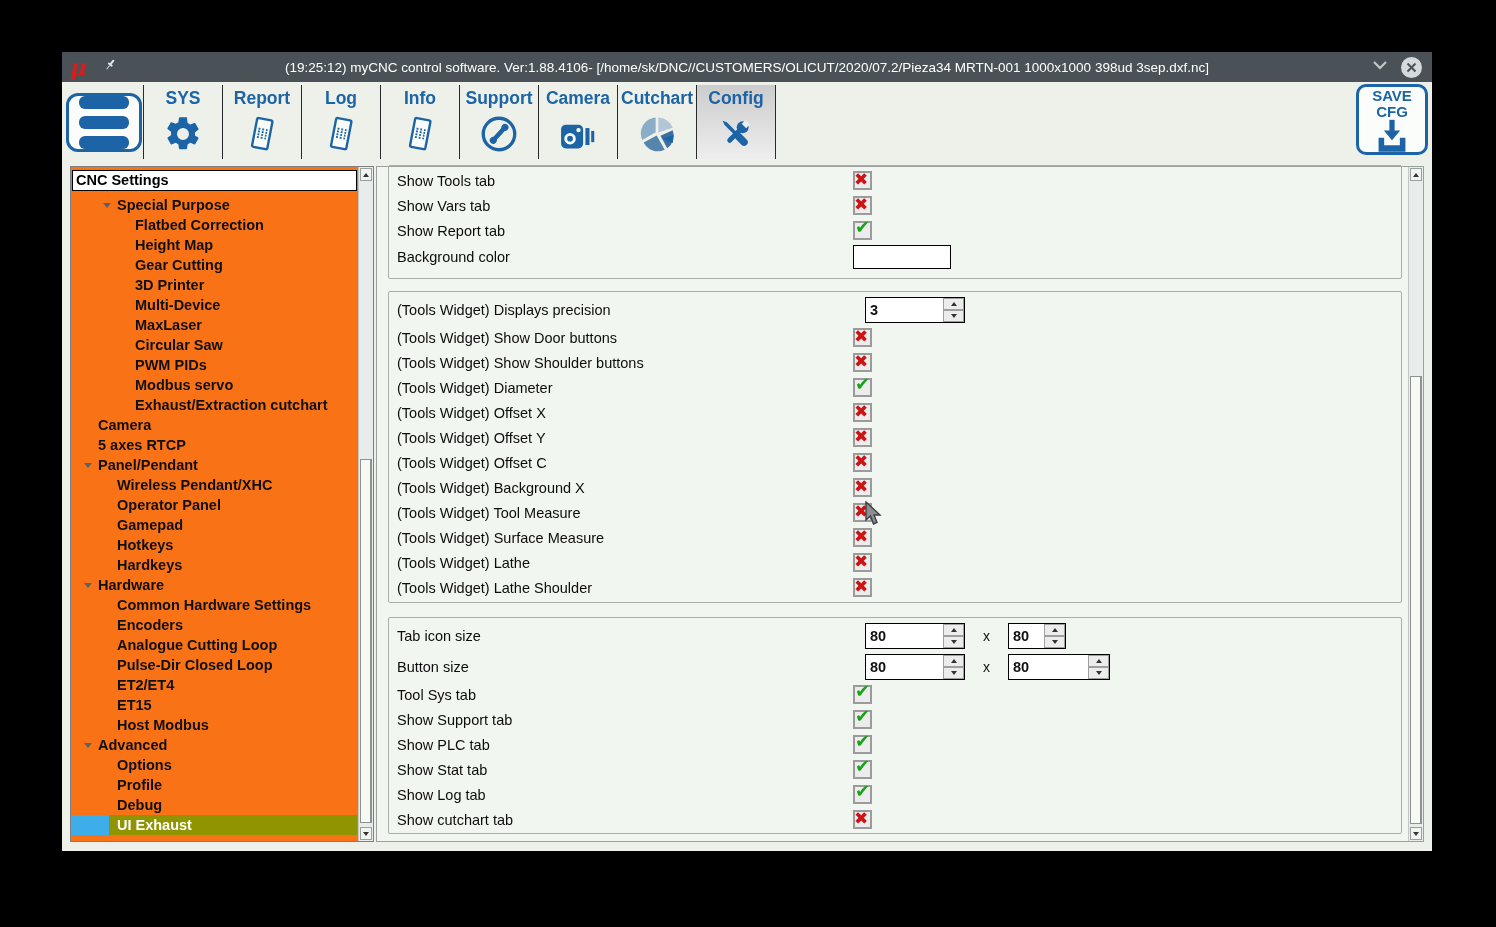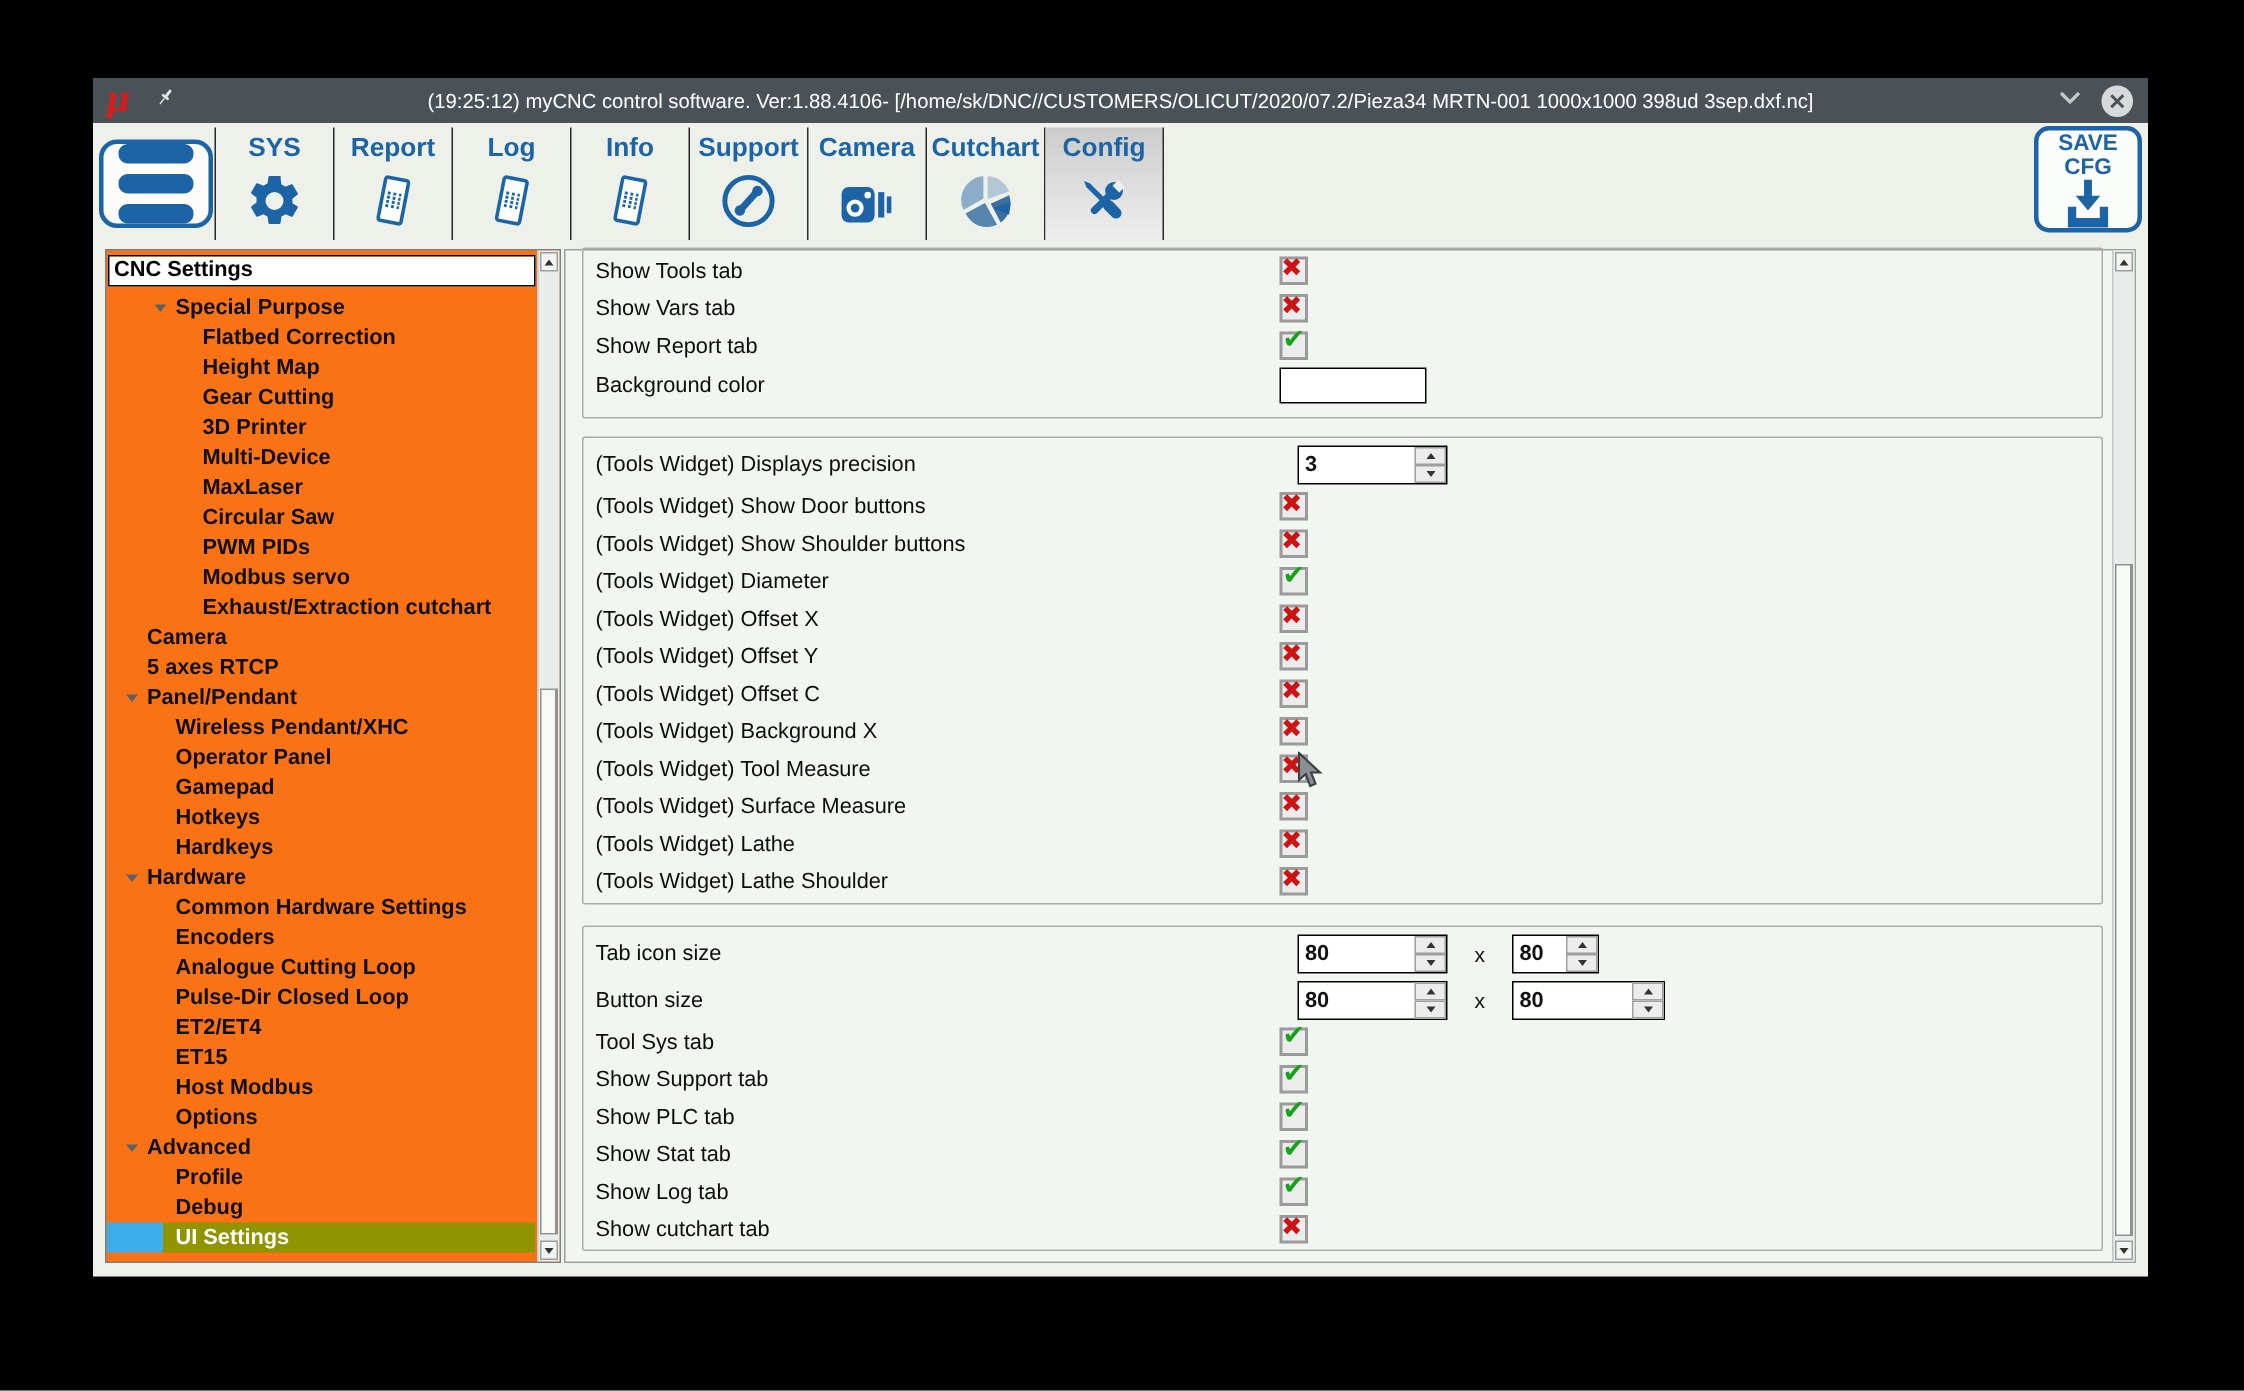"Options" div.tree-item { order: before "Advanced" -> after "Advanced" }
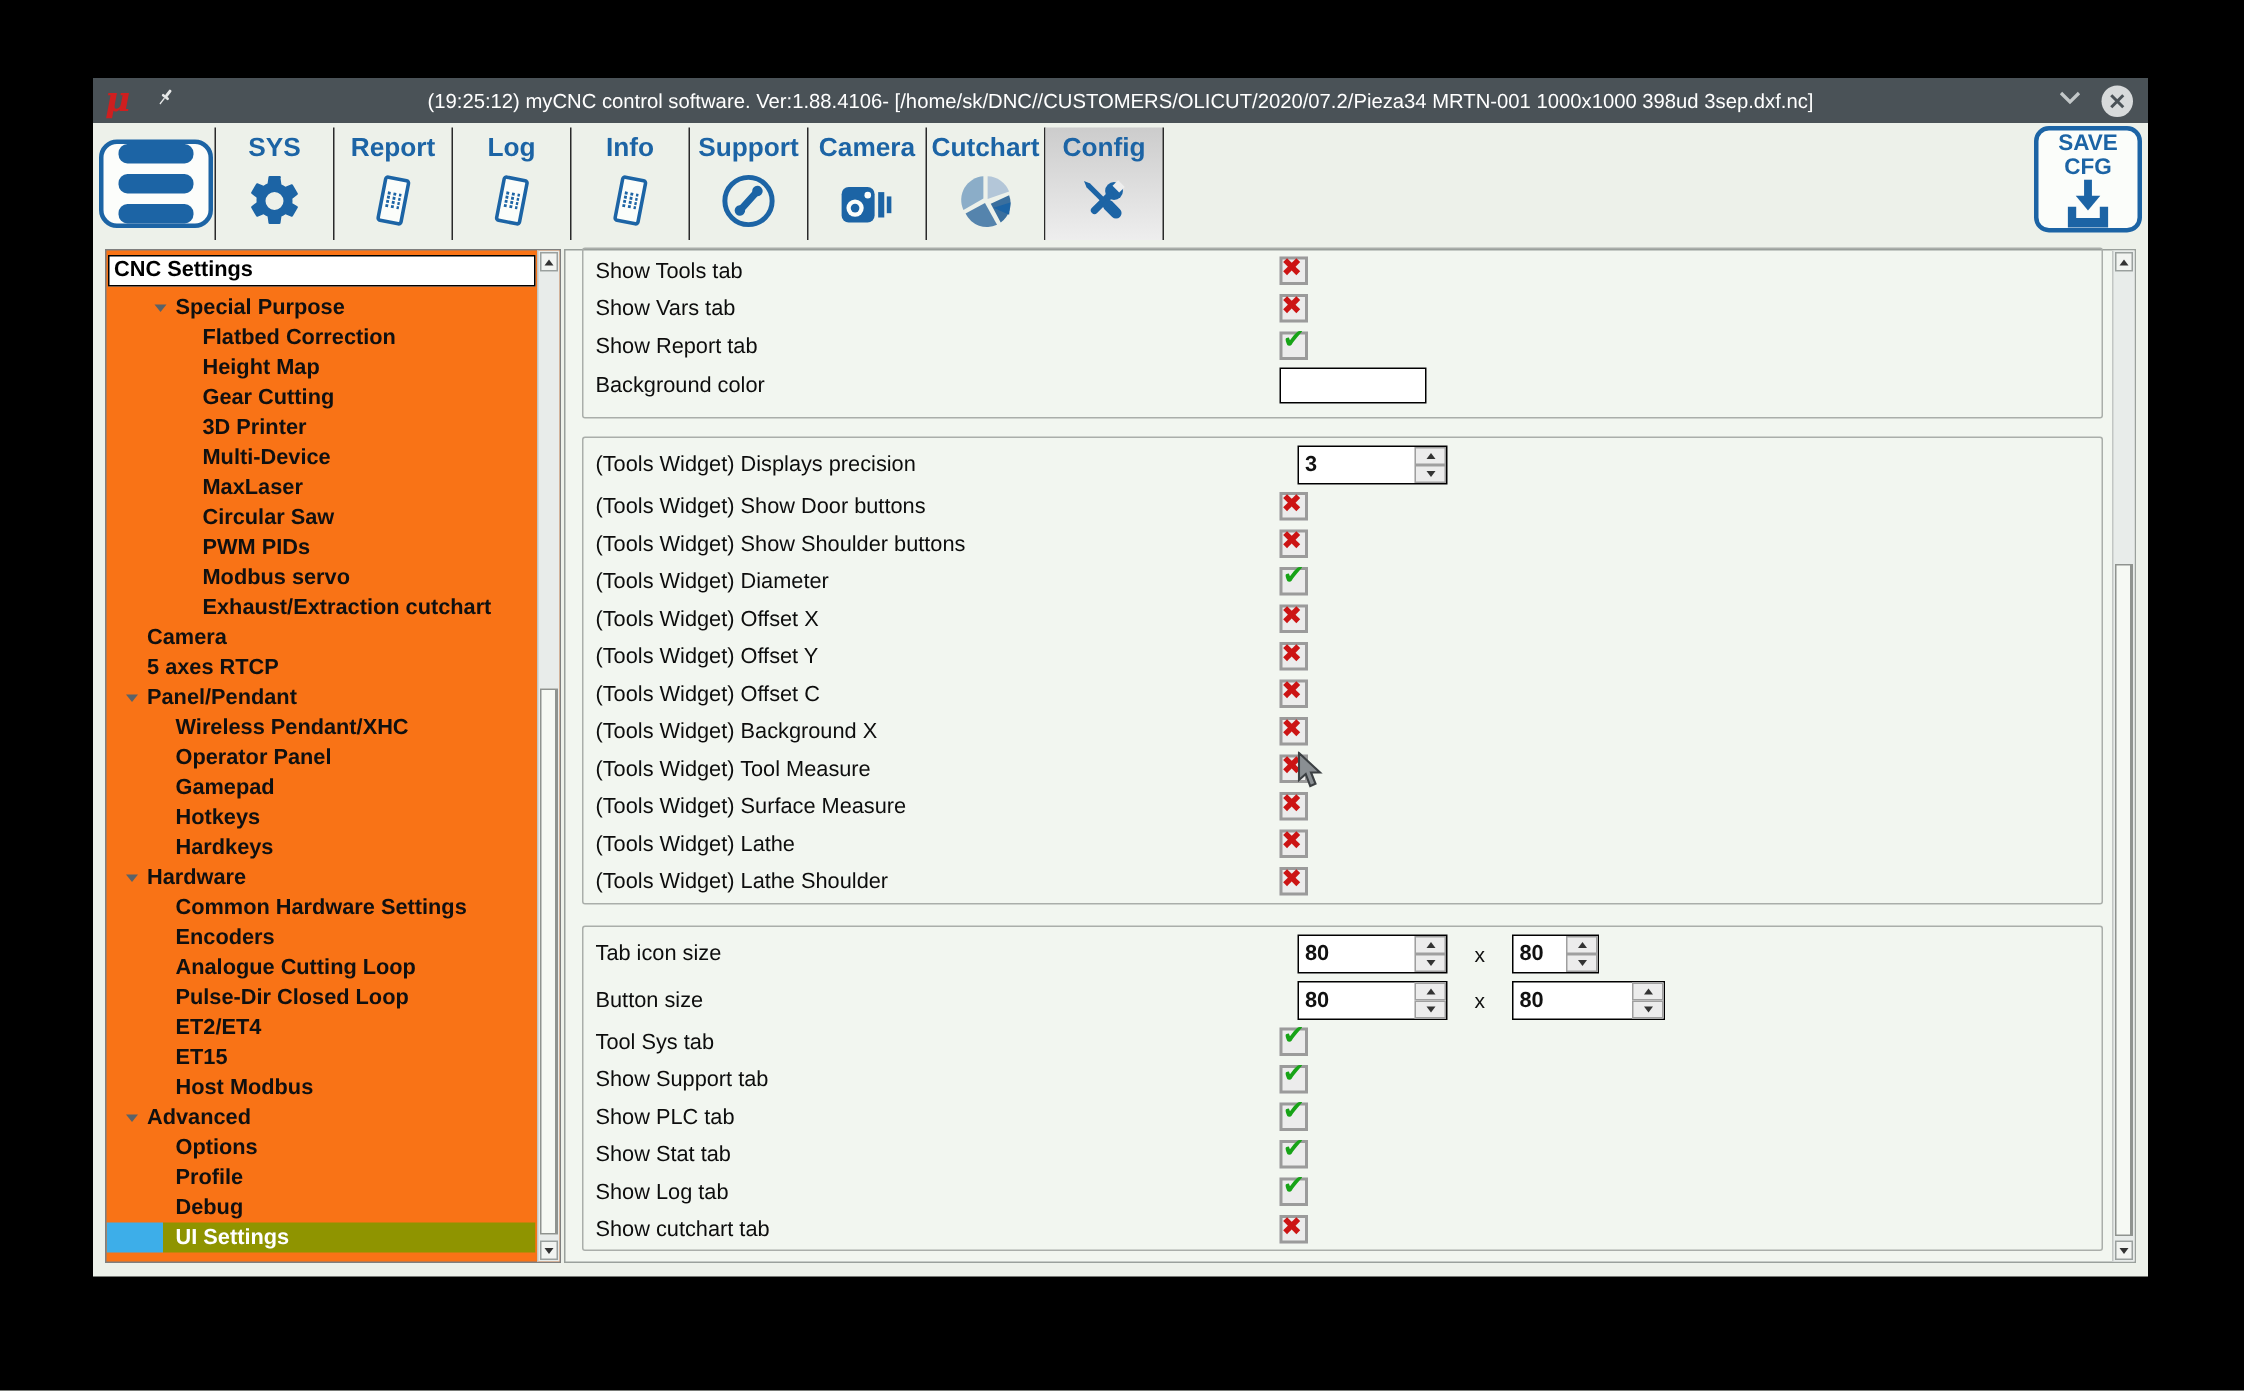"UI Settings" span { text: Settings -> Exhaust }
